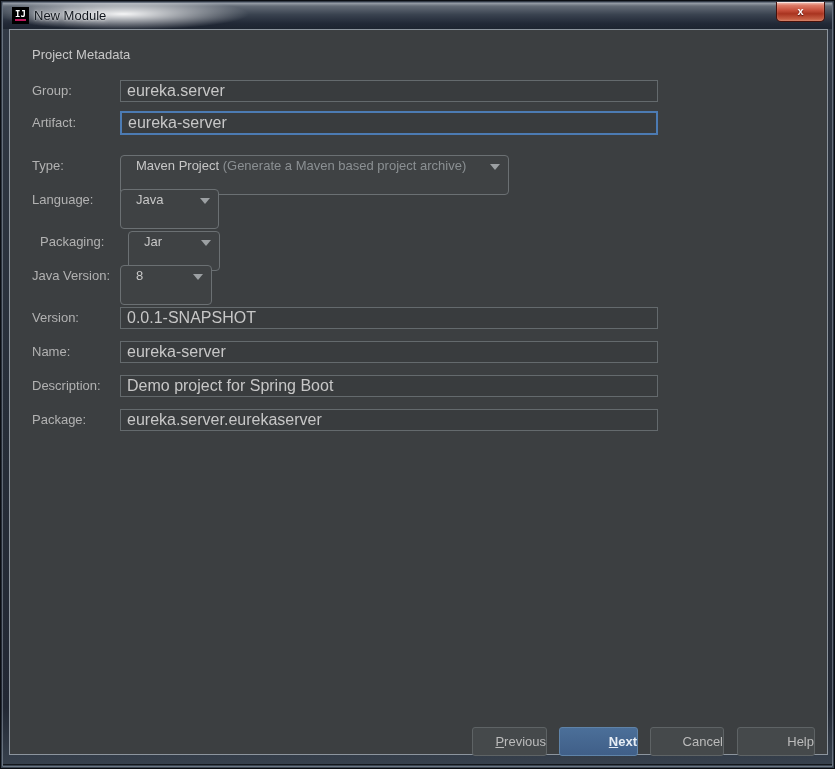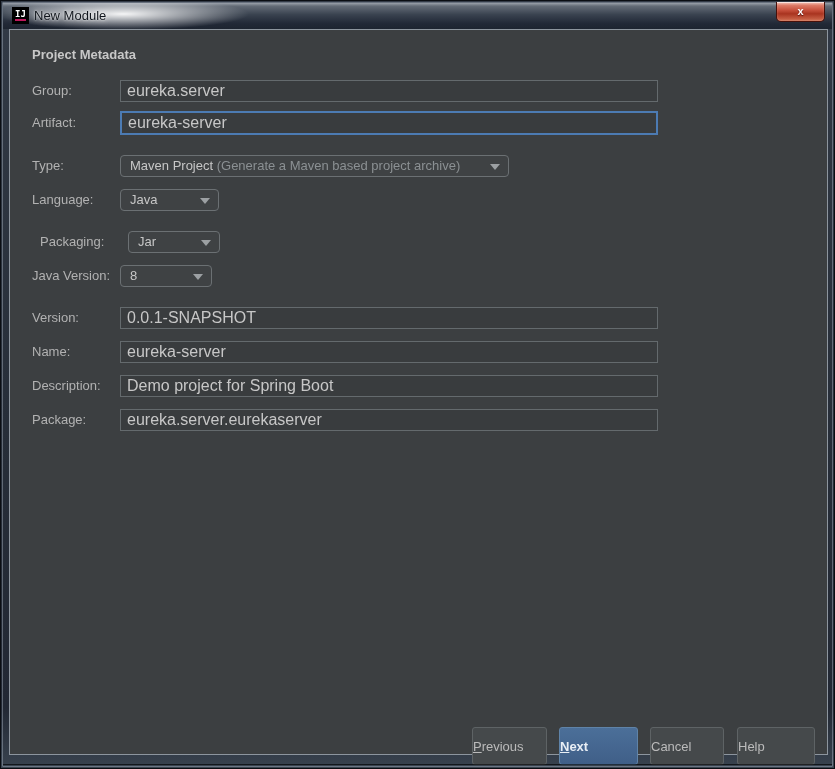"Project Metadata" #heading { font-weight: bold -> normal }
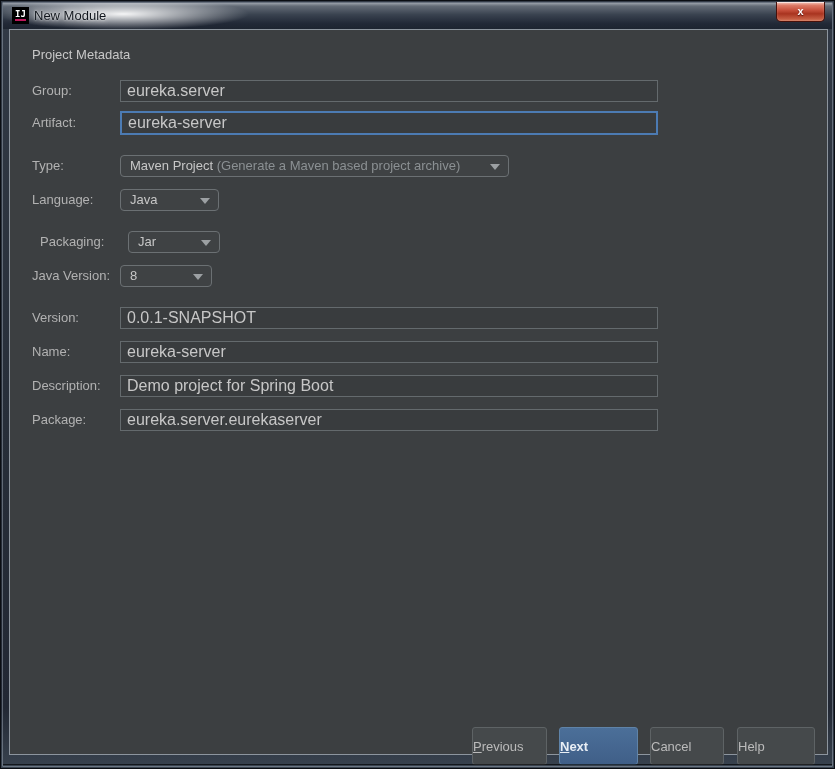"Maven Project (Generate a Maven" .combo { height: 22px -> 40px; padding: 0 22px 0 9px -> 0 22px 0 15px }
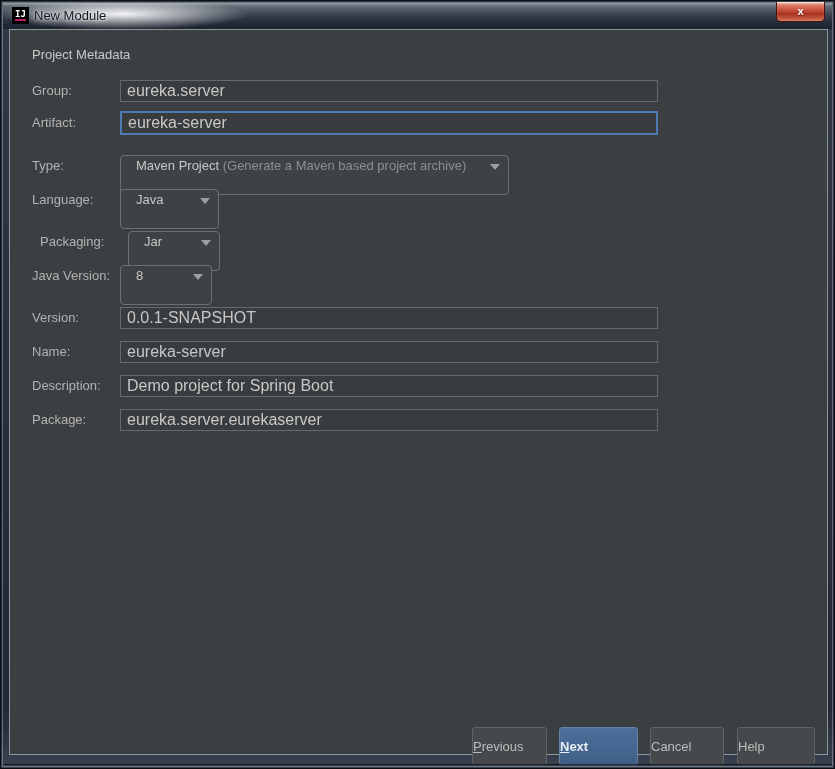"Previous" .btn { height: 38px -> 29px; text-align: left -> right }
